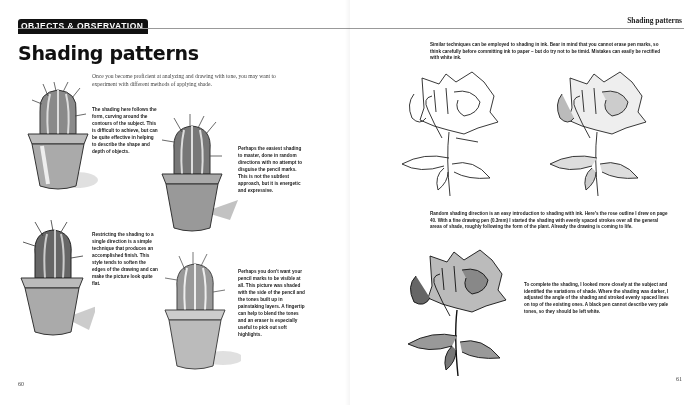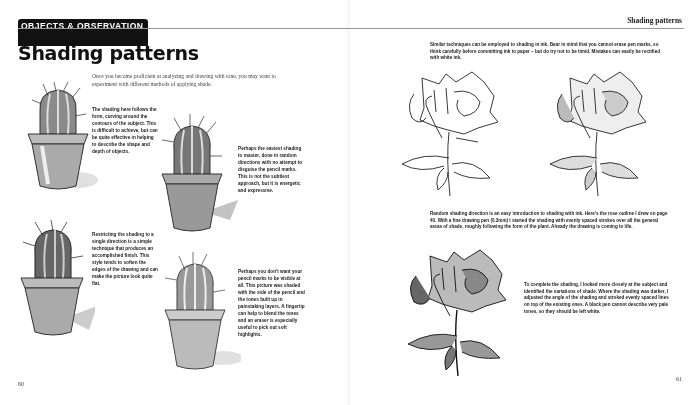"OBJECTS & OBSERVATION" .section-tab { padding: 2px 5px 15px 3px -> 2px 5px 3px 3px }
